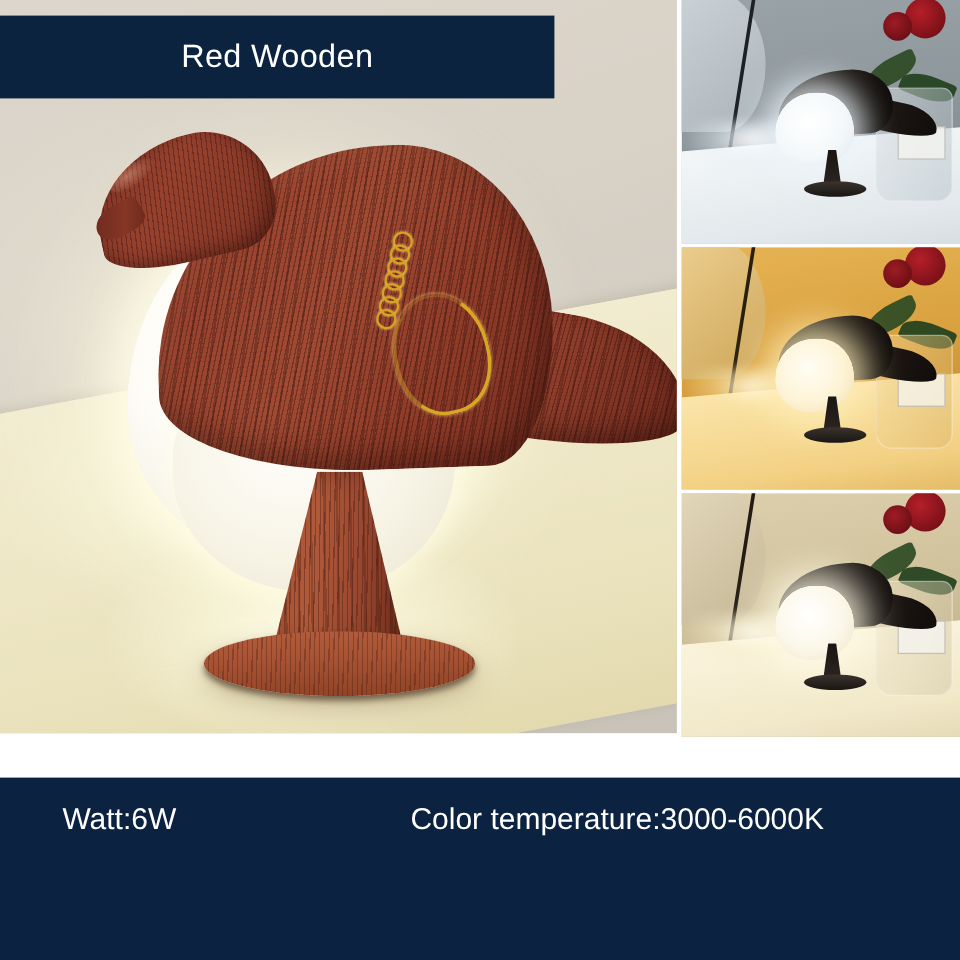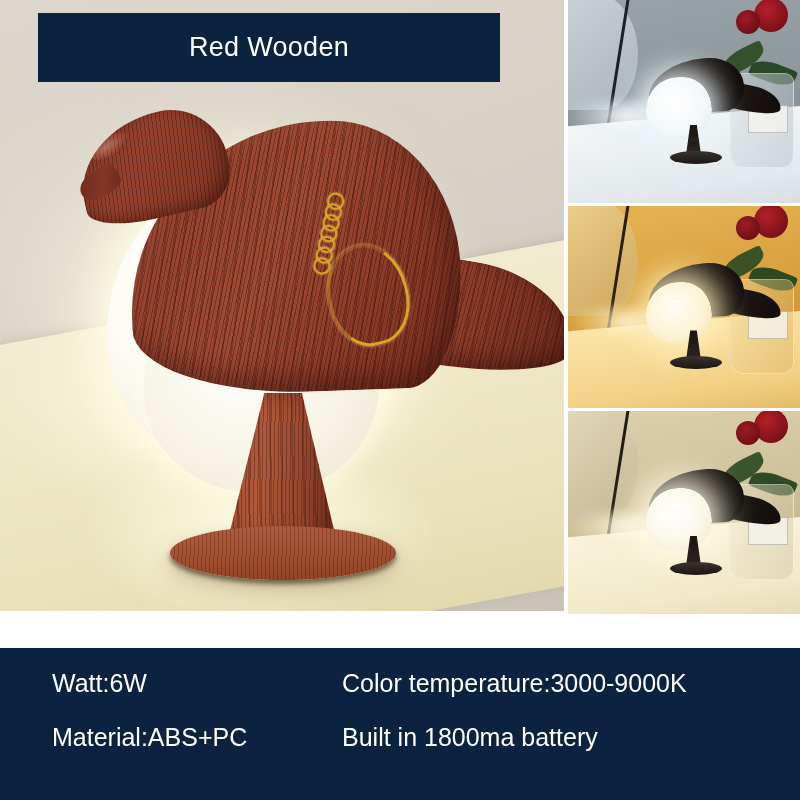"Red Wooden" .banner { margin-left: 38px -> none }
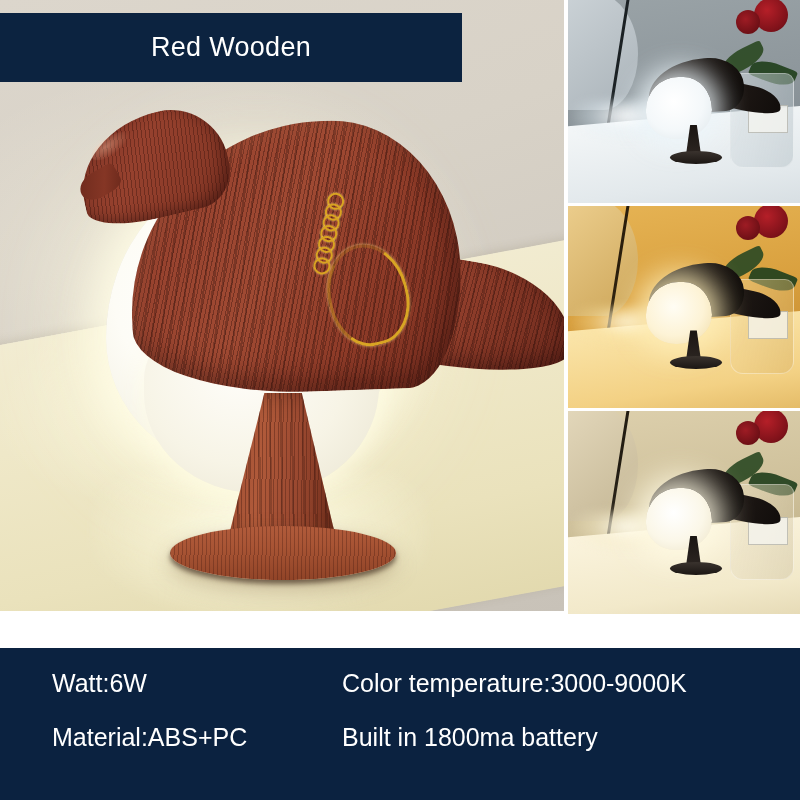"Color temperature:3000-9000K" span.spec-right { text: temperature:3000-9000K -> temperature:3000-6000K }
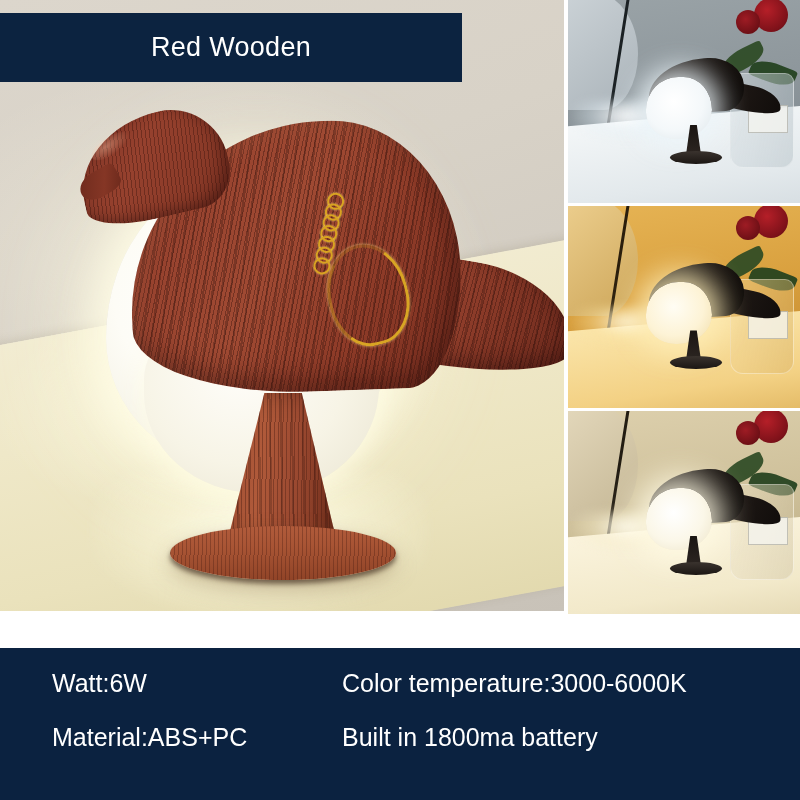"Material:ABS+PC" div.spec-row { html: <div> <span>Material:ABS+PC</span> <span>Built in 1800ma battery</span> </div> -> none }
